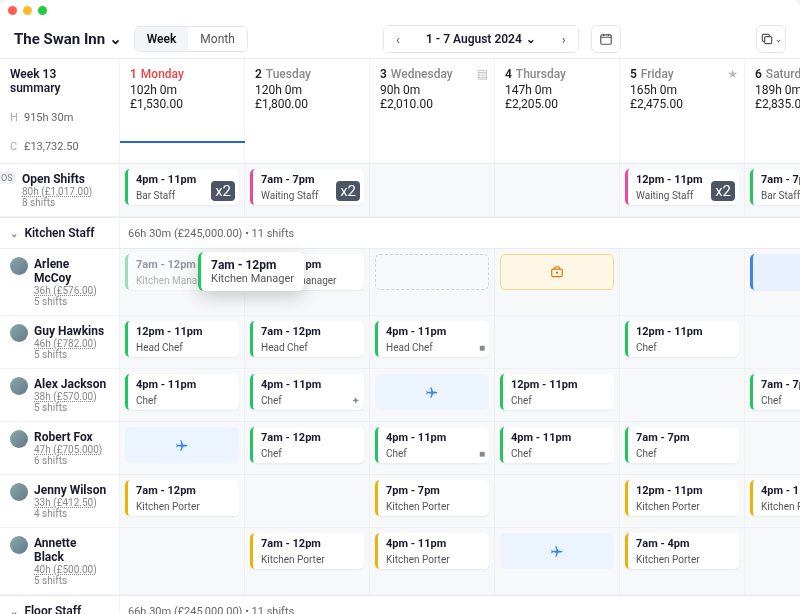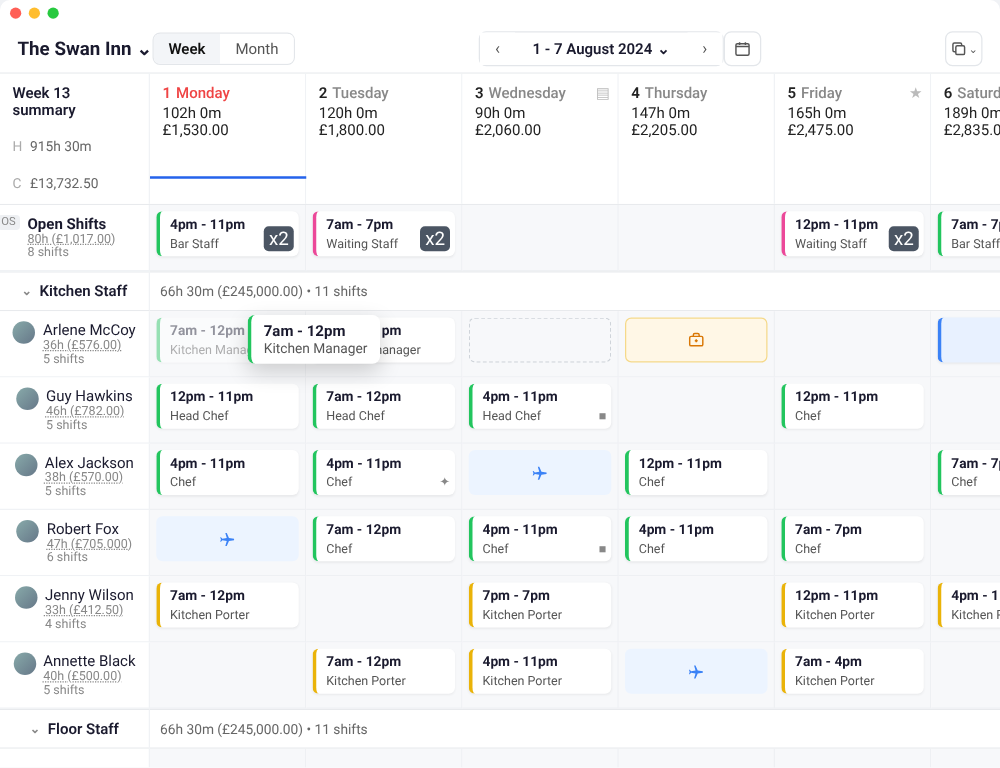"The Swan Inn" .topbar { gap: none -> 12px }
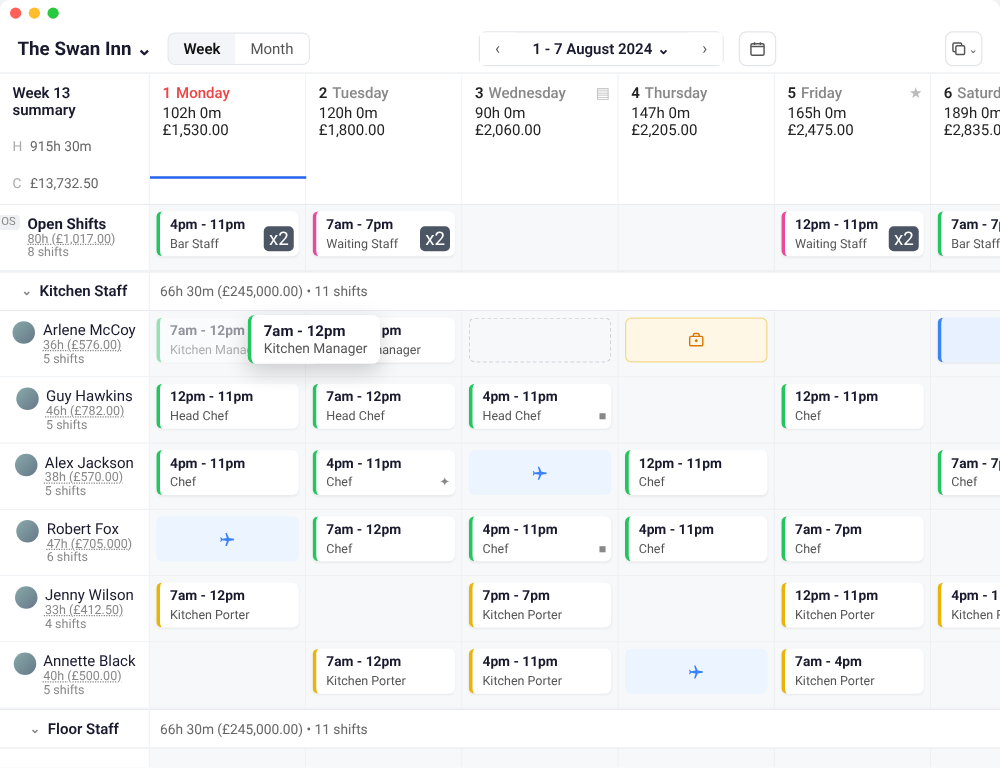"£2,060.00" div.cost { text: £2,060.00 -> £2,010.00 }
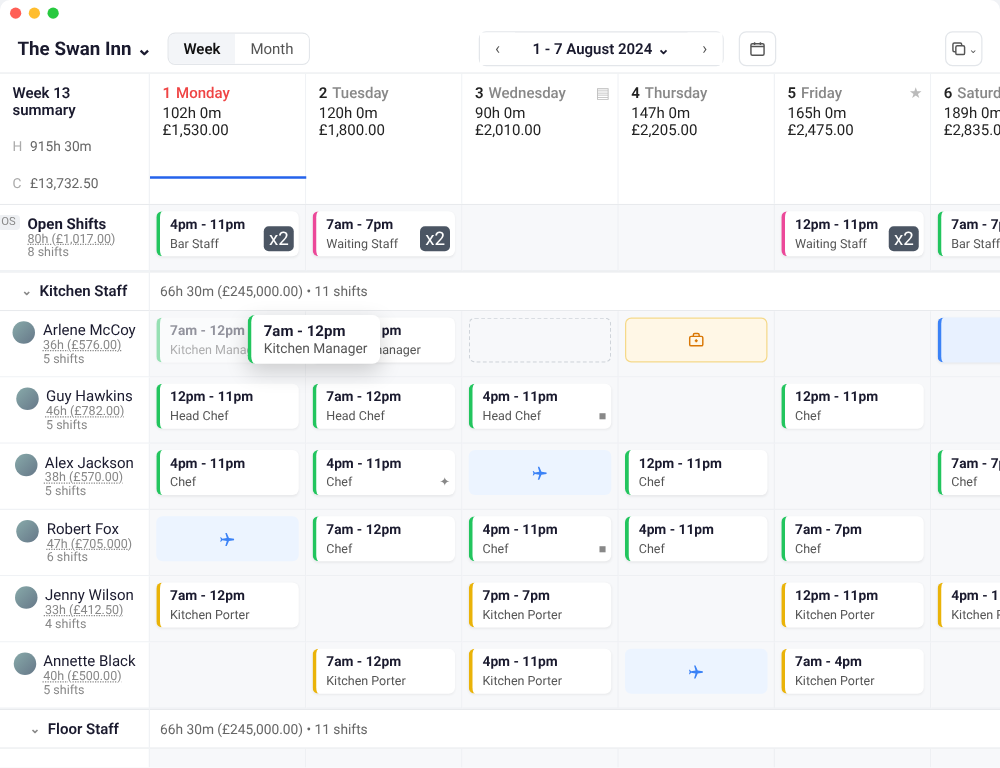"OS" .sidecell { justify-content: center -> none }
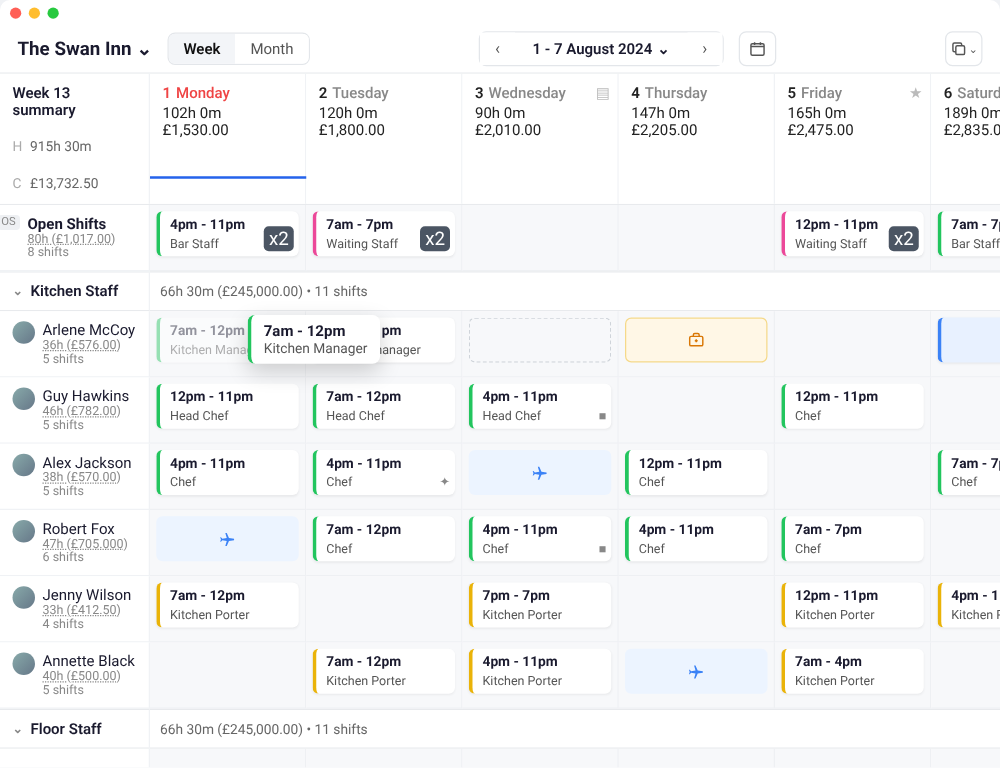"Arlene McCoy" .sname { font-weight: 400 -> 700 }
